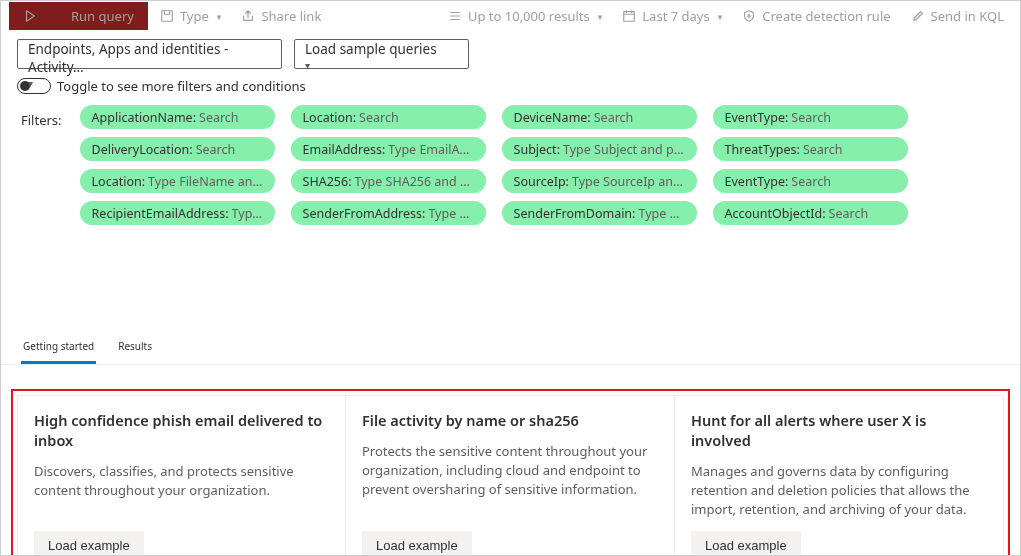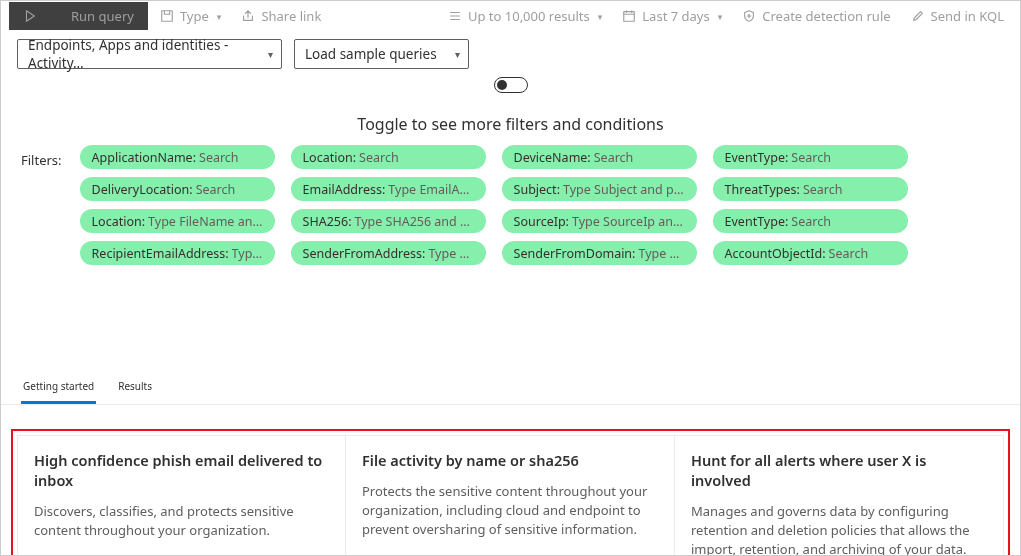"Run query" .tb-btn.run { background: #404040 -> #7f1d1d }
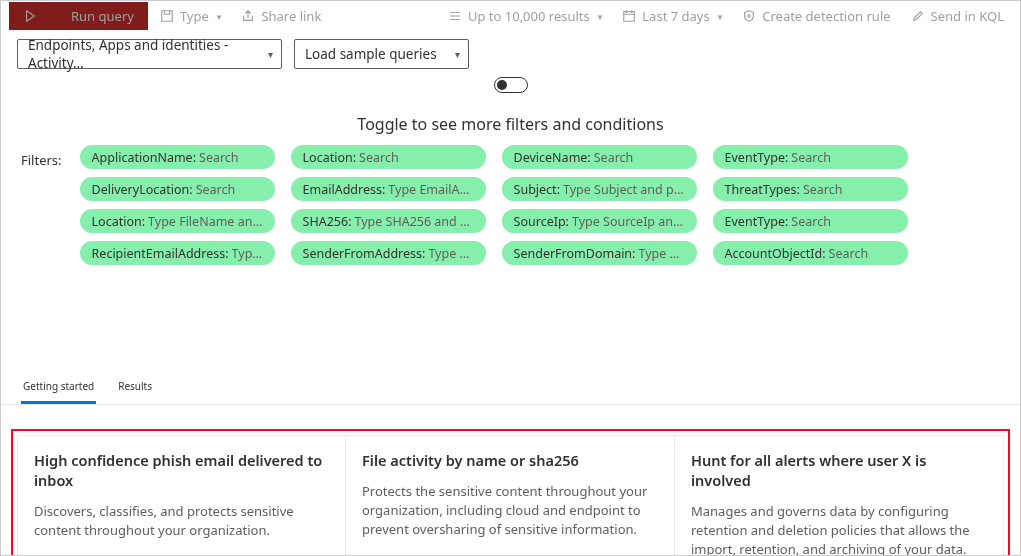"Endpoints, Apps and identities -" .select { align-items: center -> none; flex-direction: none -> column }
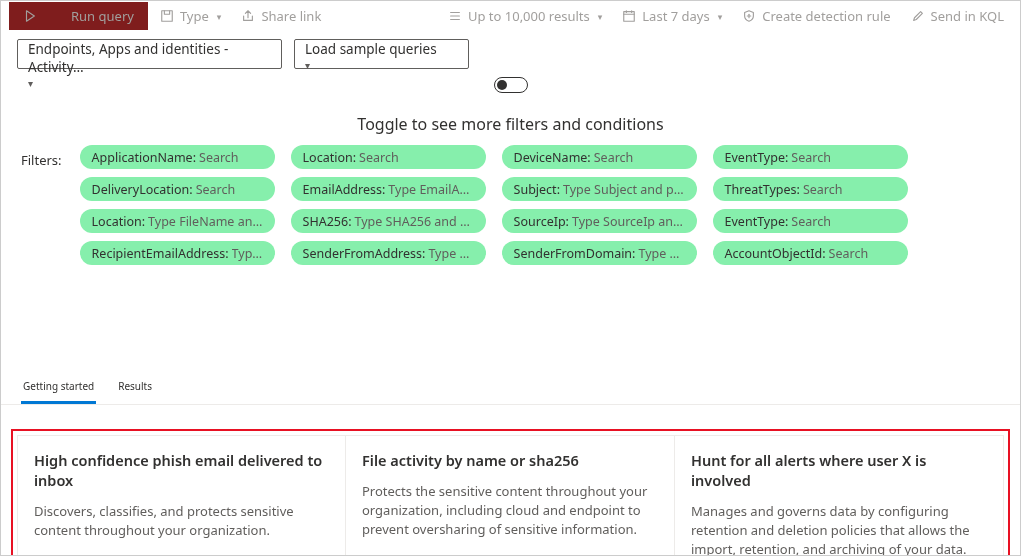"Toggle to see more filters" .toggle-row { flex-direction: column -> none; font-size: 16px -> 13px; gap: 20px -> 6px }
